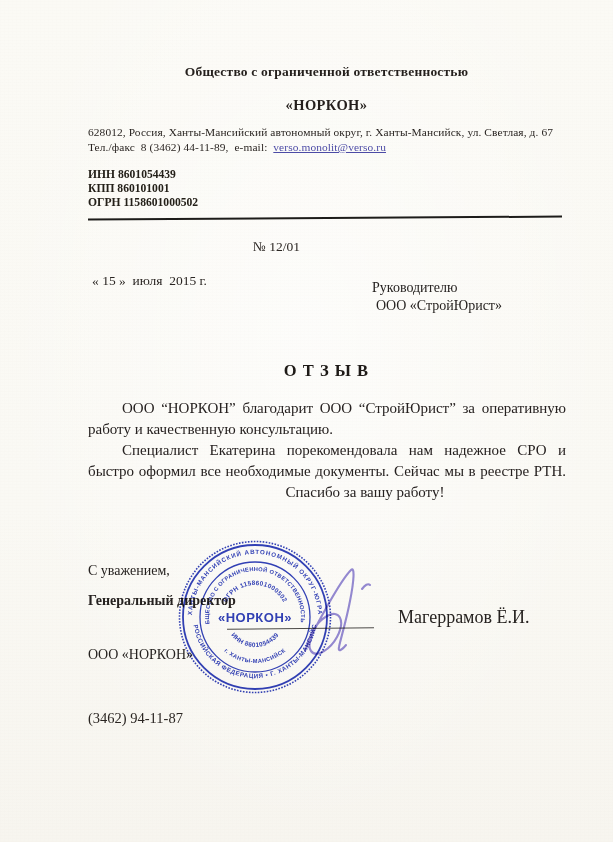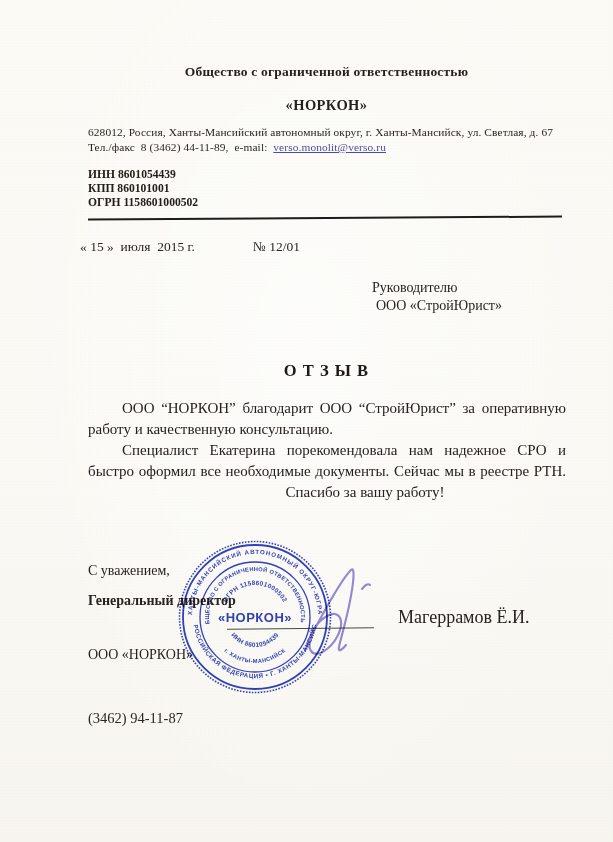"« 15 » июля 2015" .date { left: 80px -> 92px; margin-top: none -> 34px }
